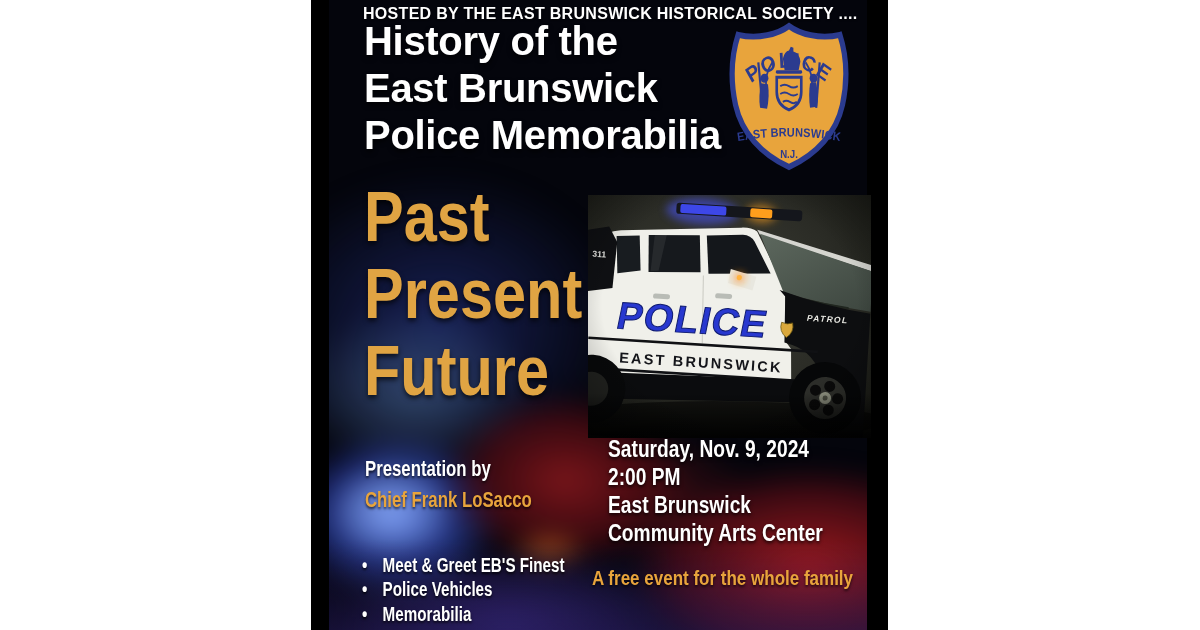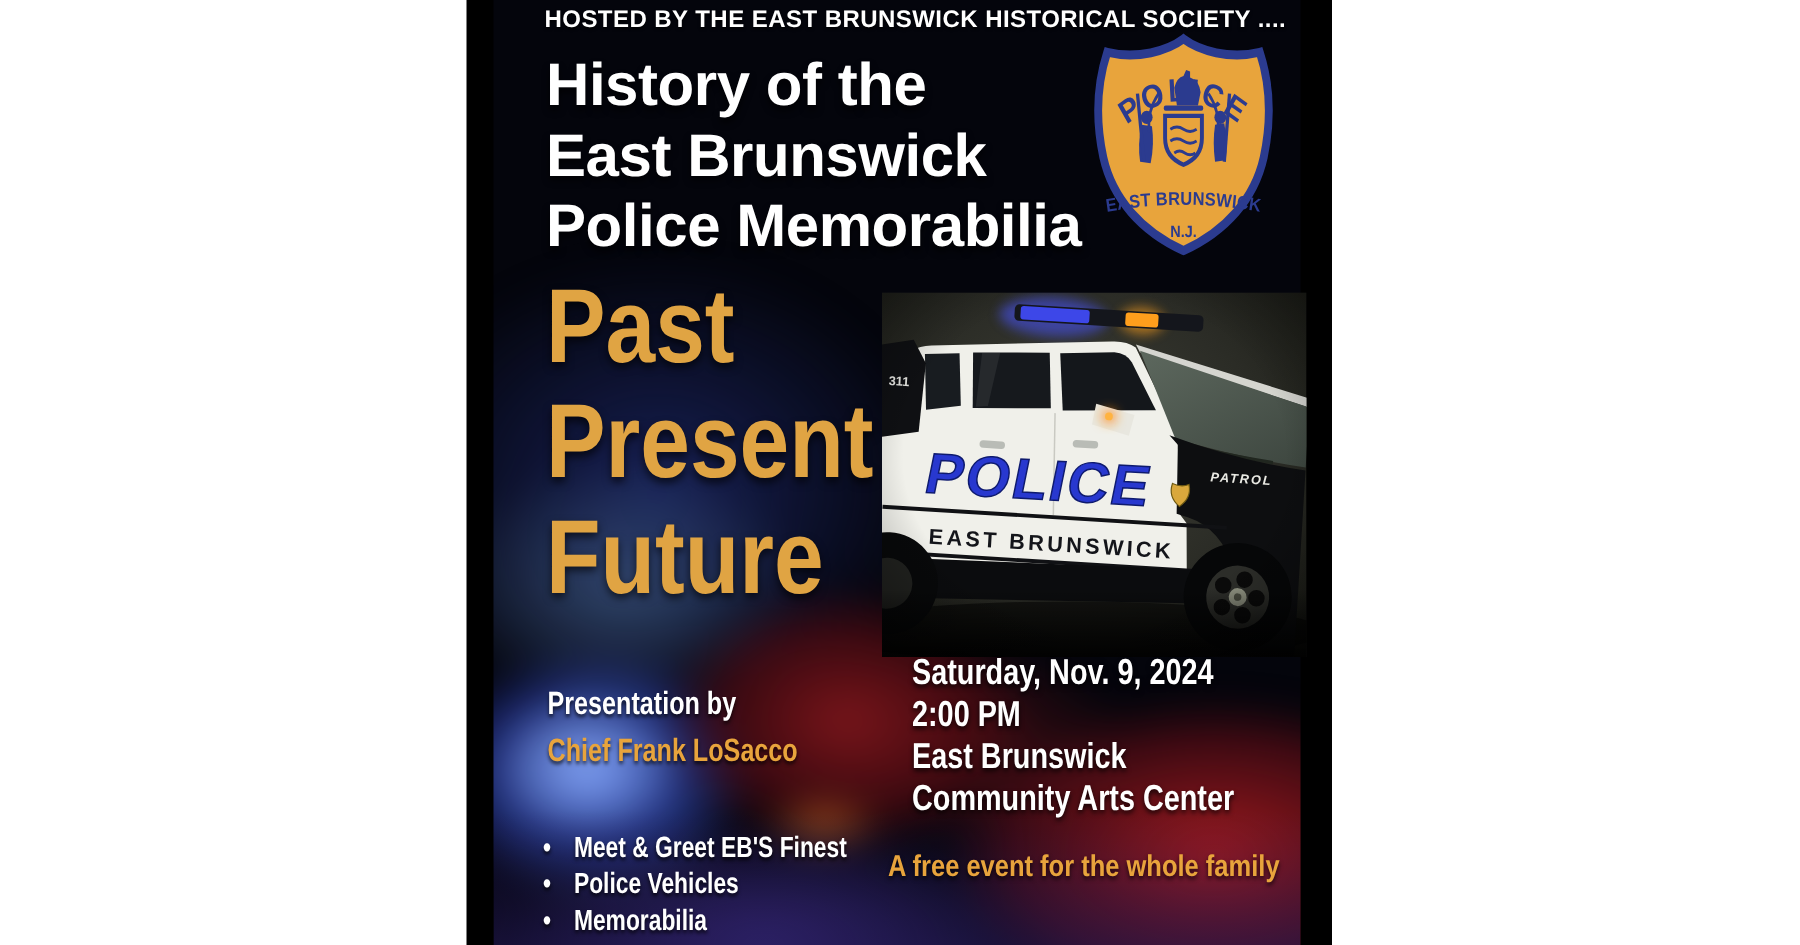"History of the" .title { top: 34px -> 18px }
